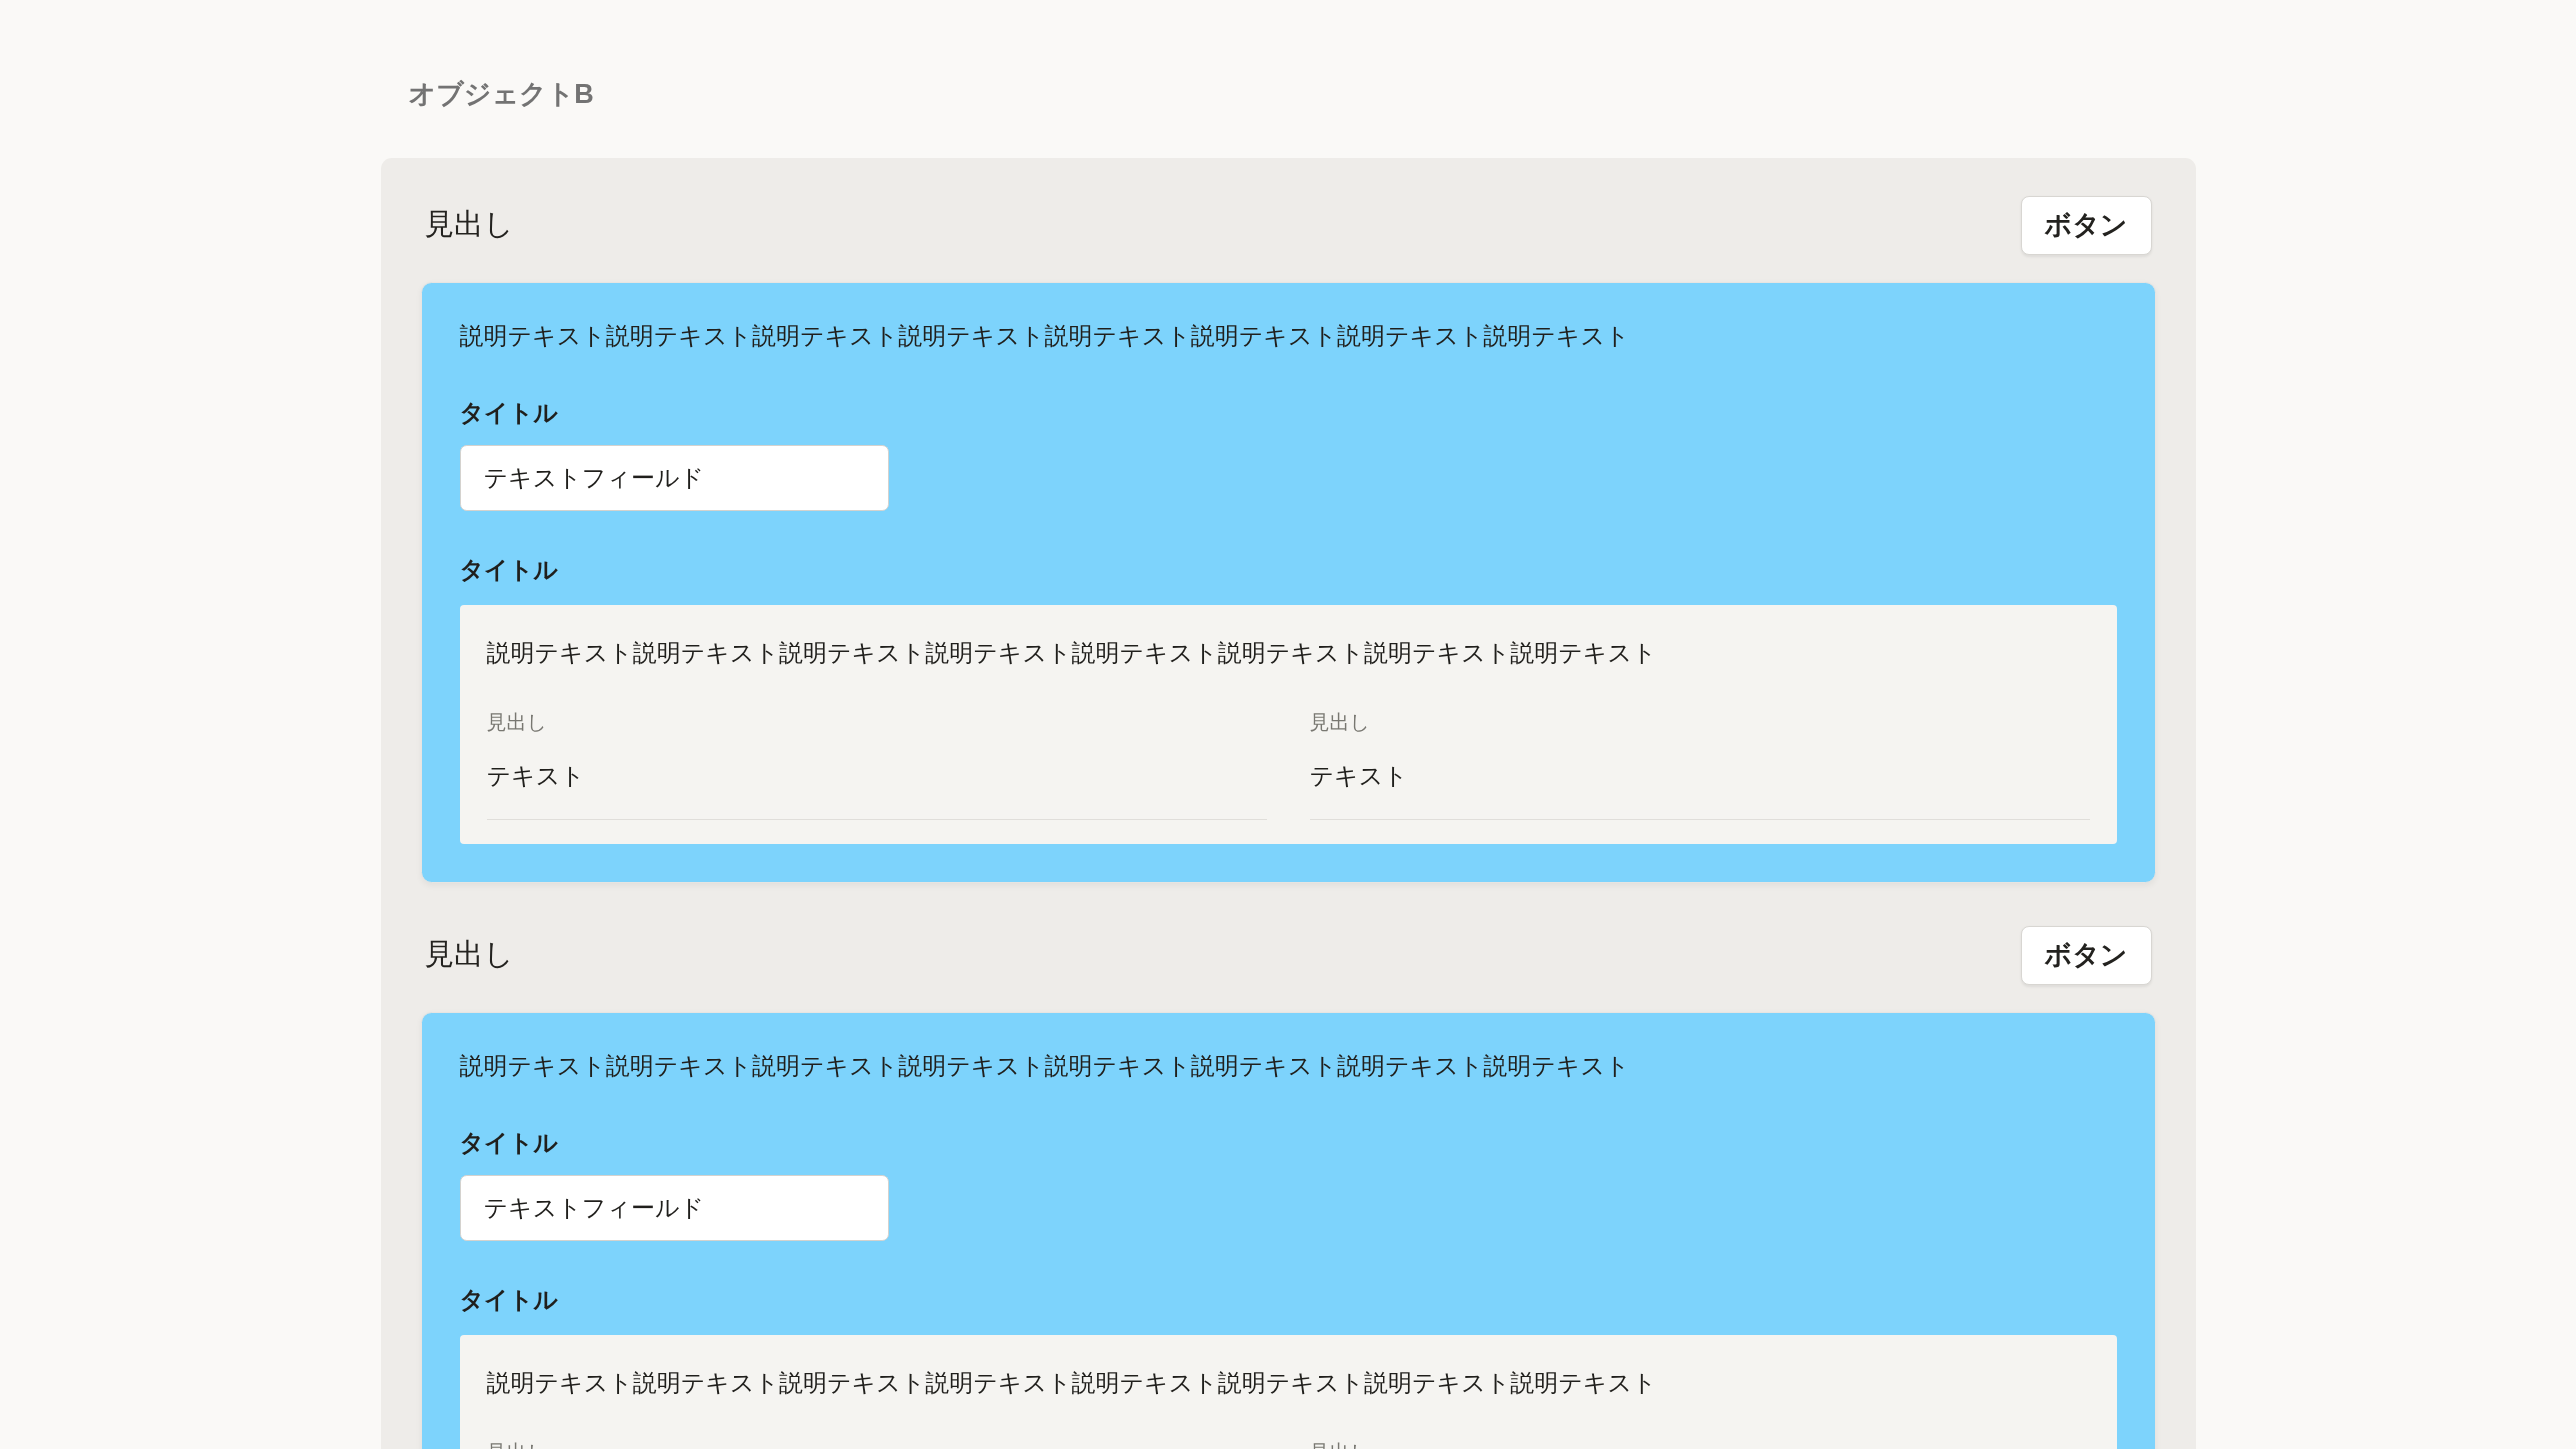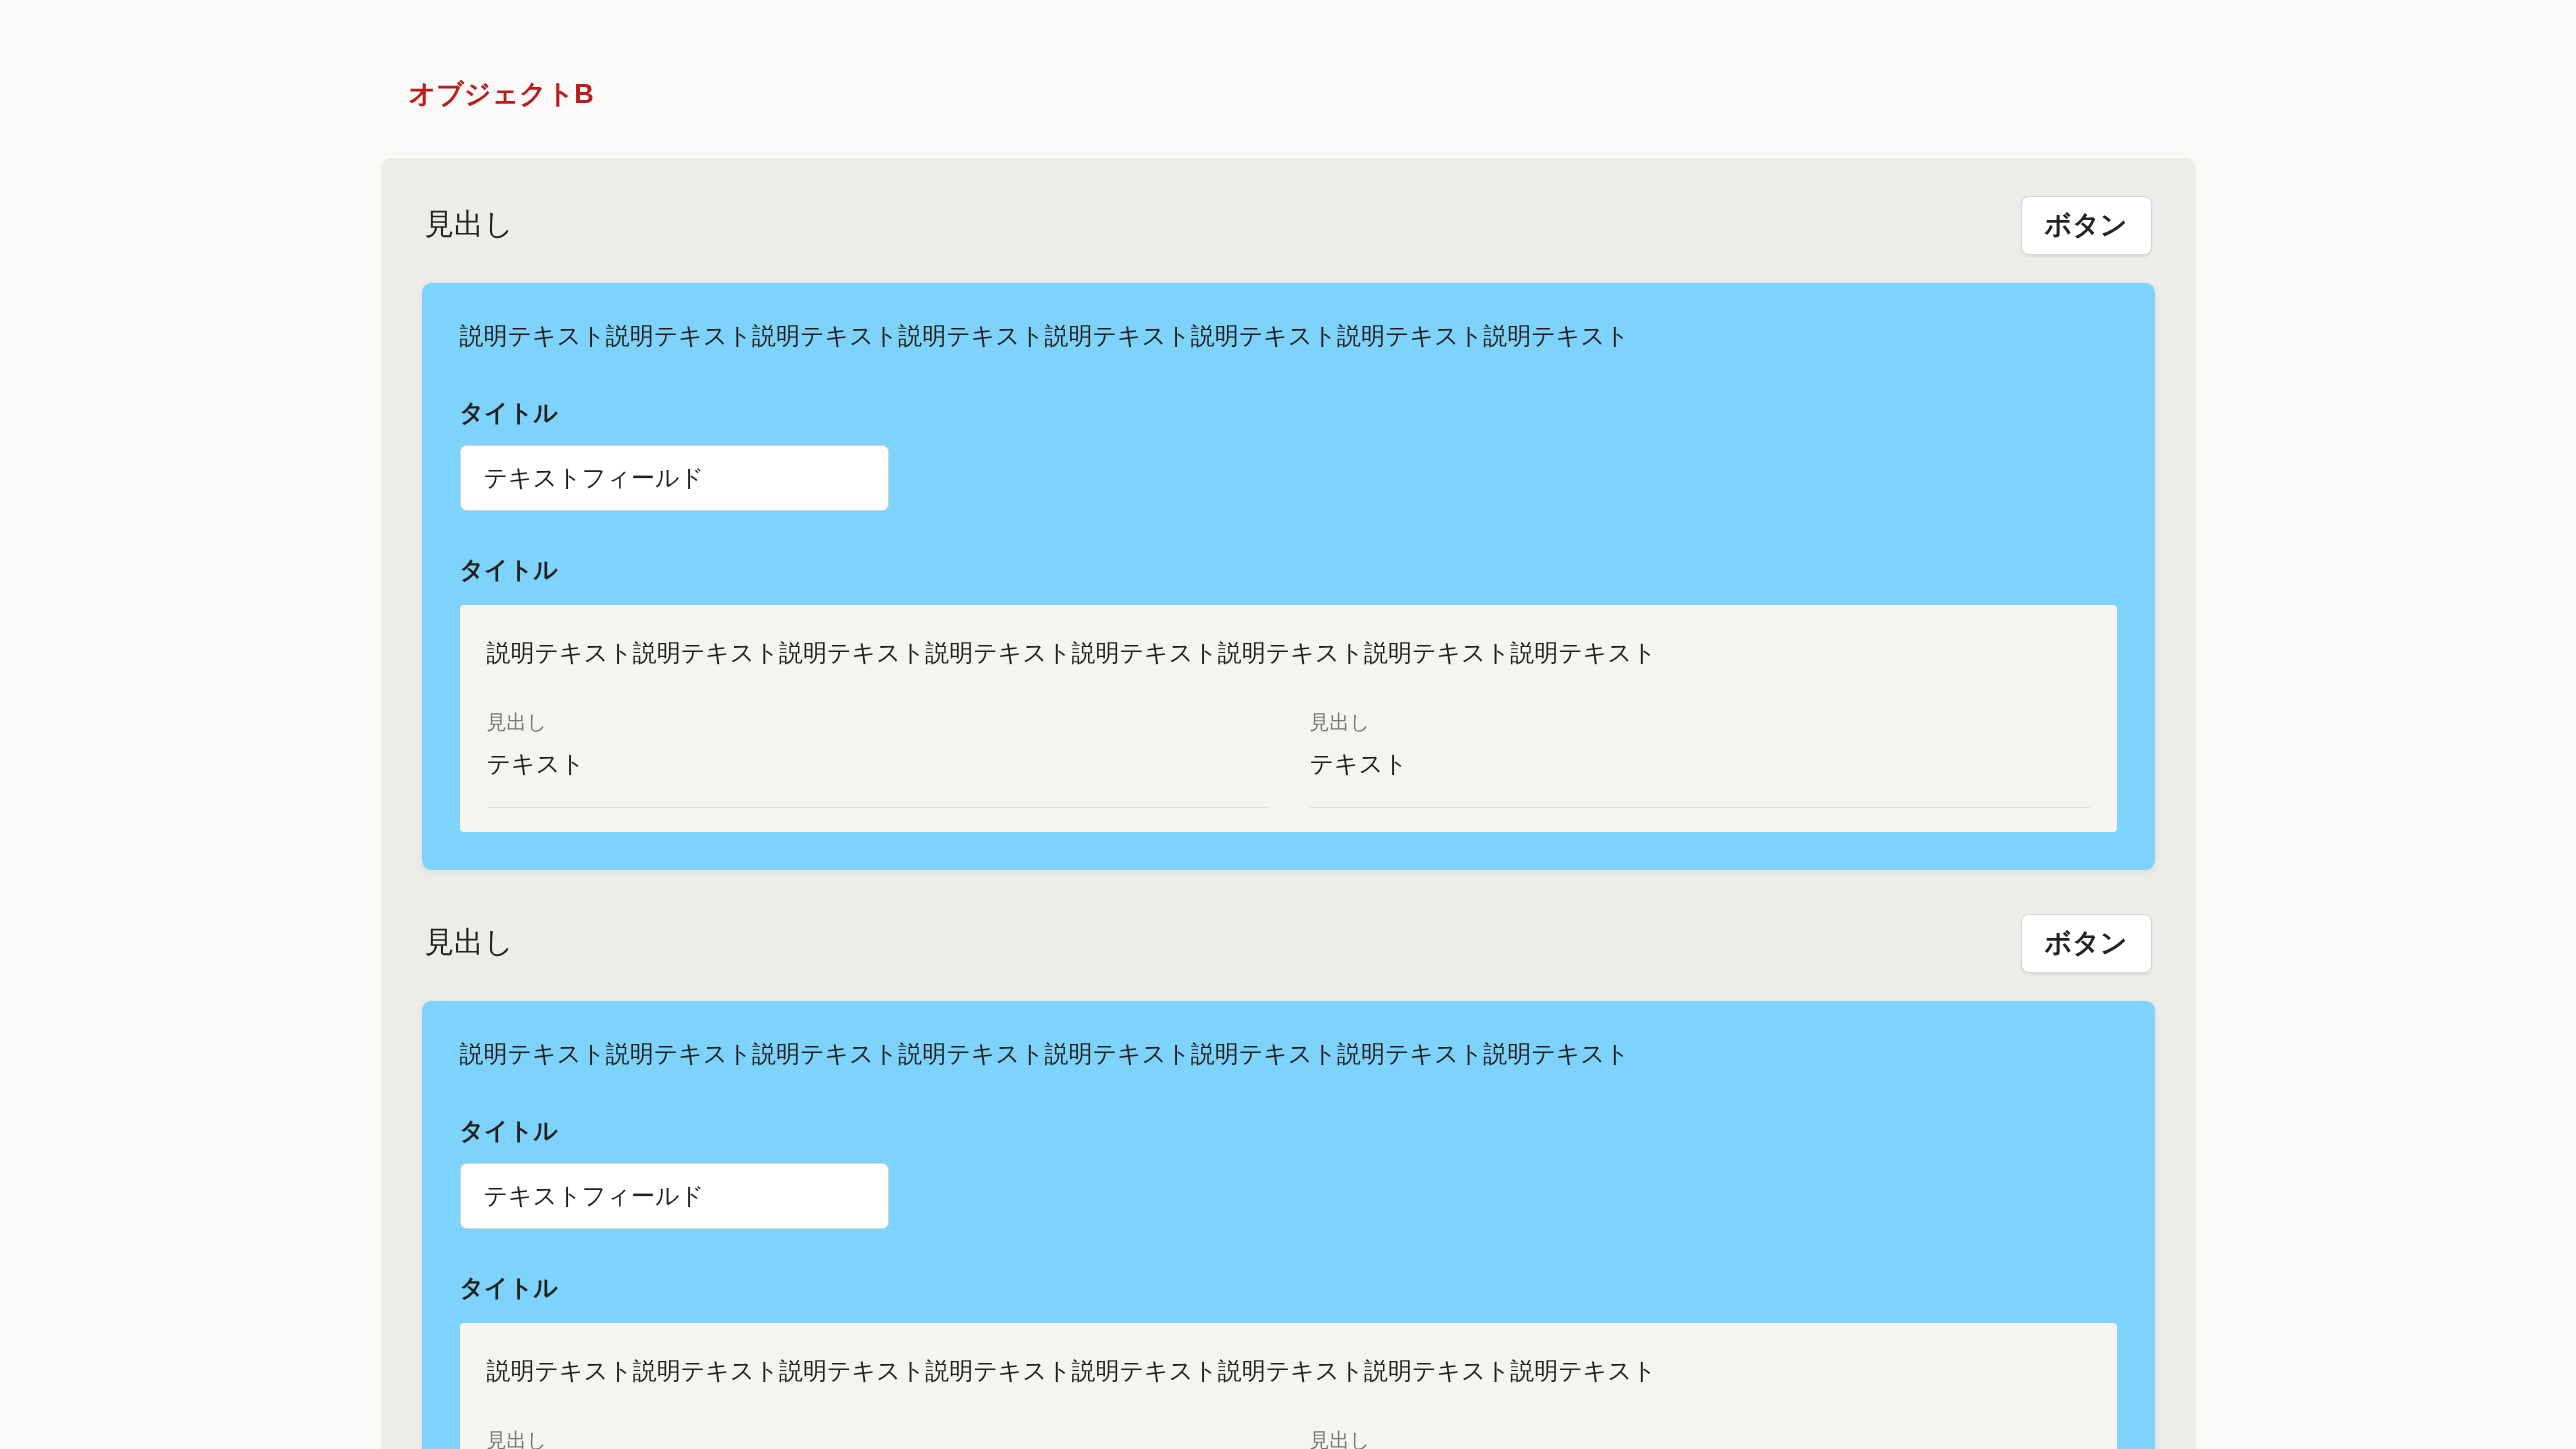"オブジェクトB" .tab { color: #b91c1c -> #737373 }
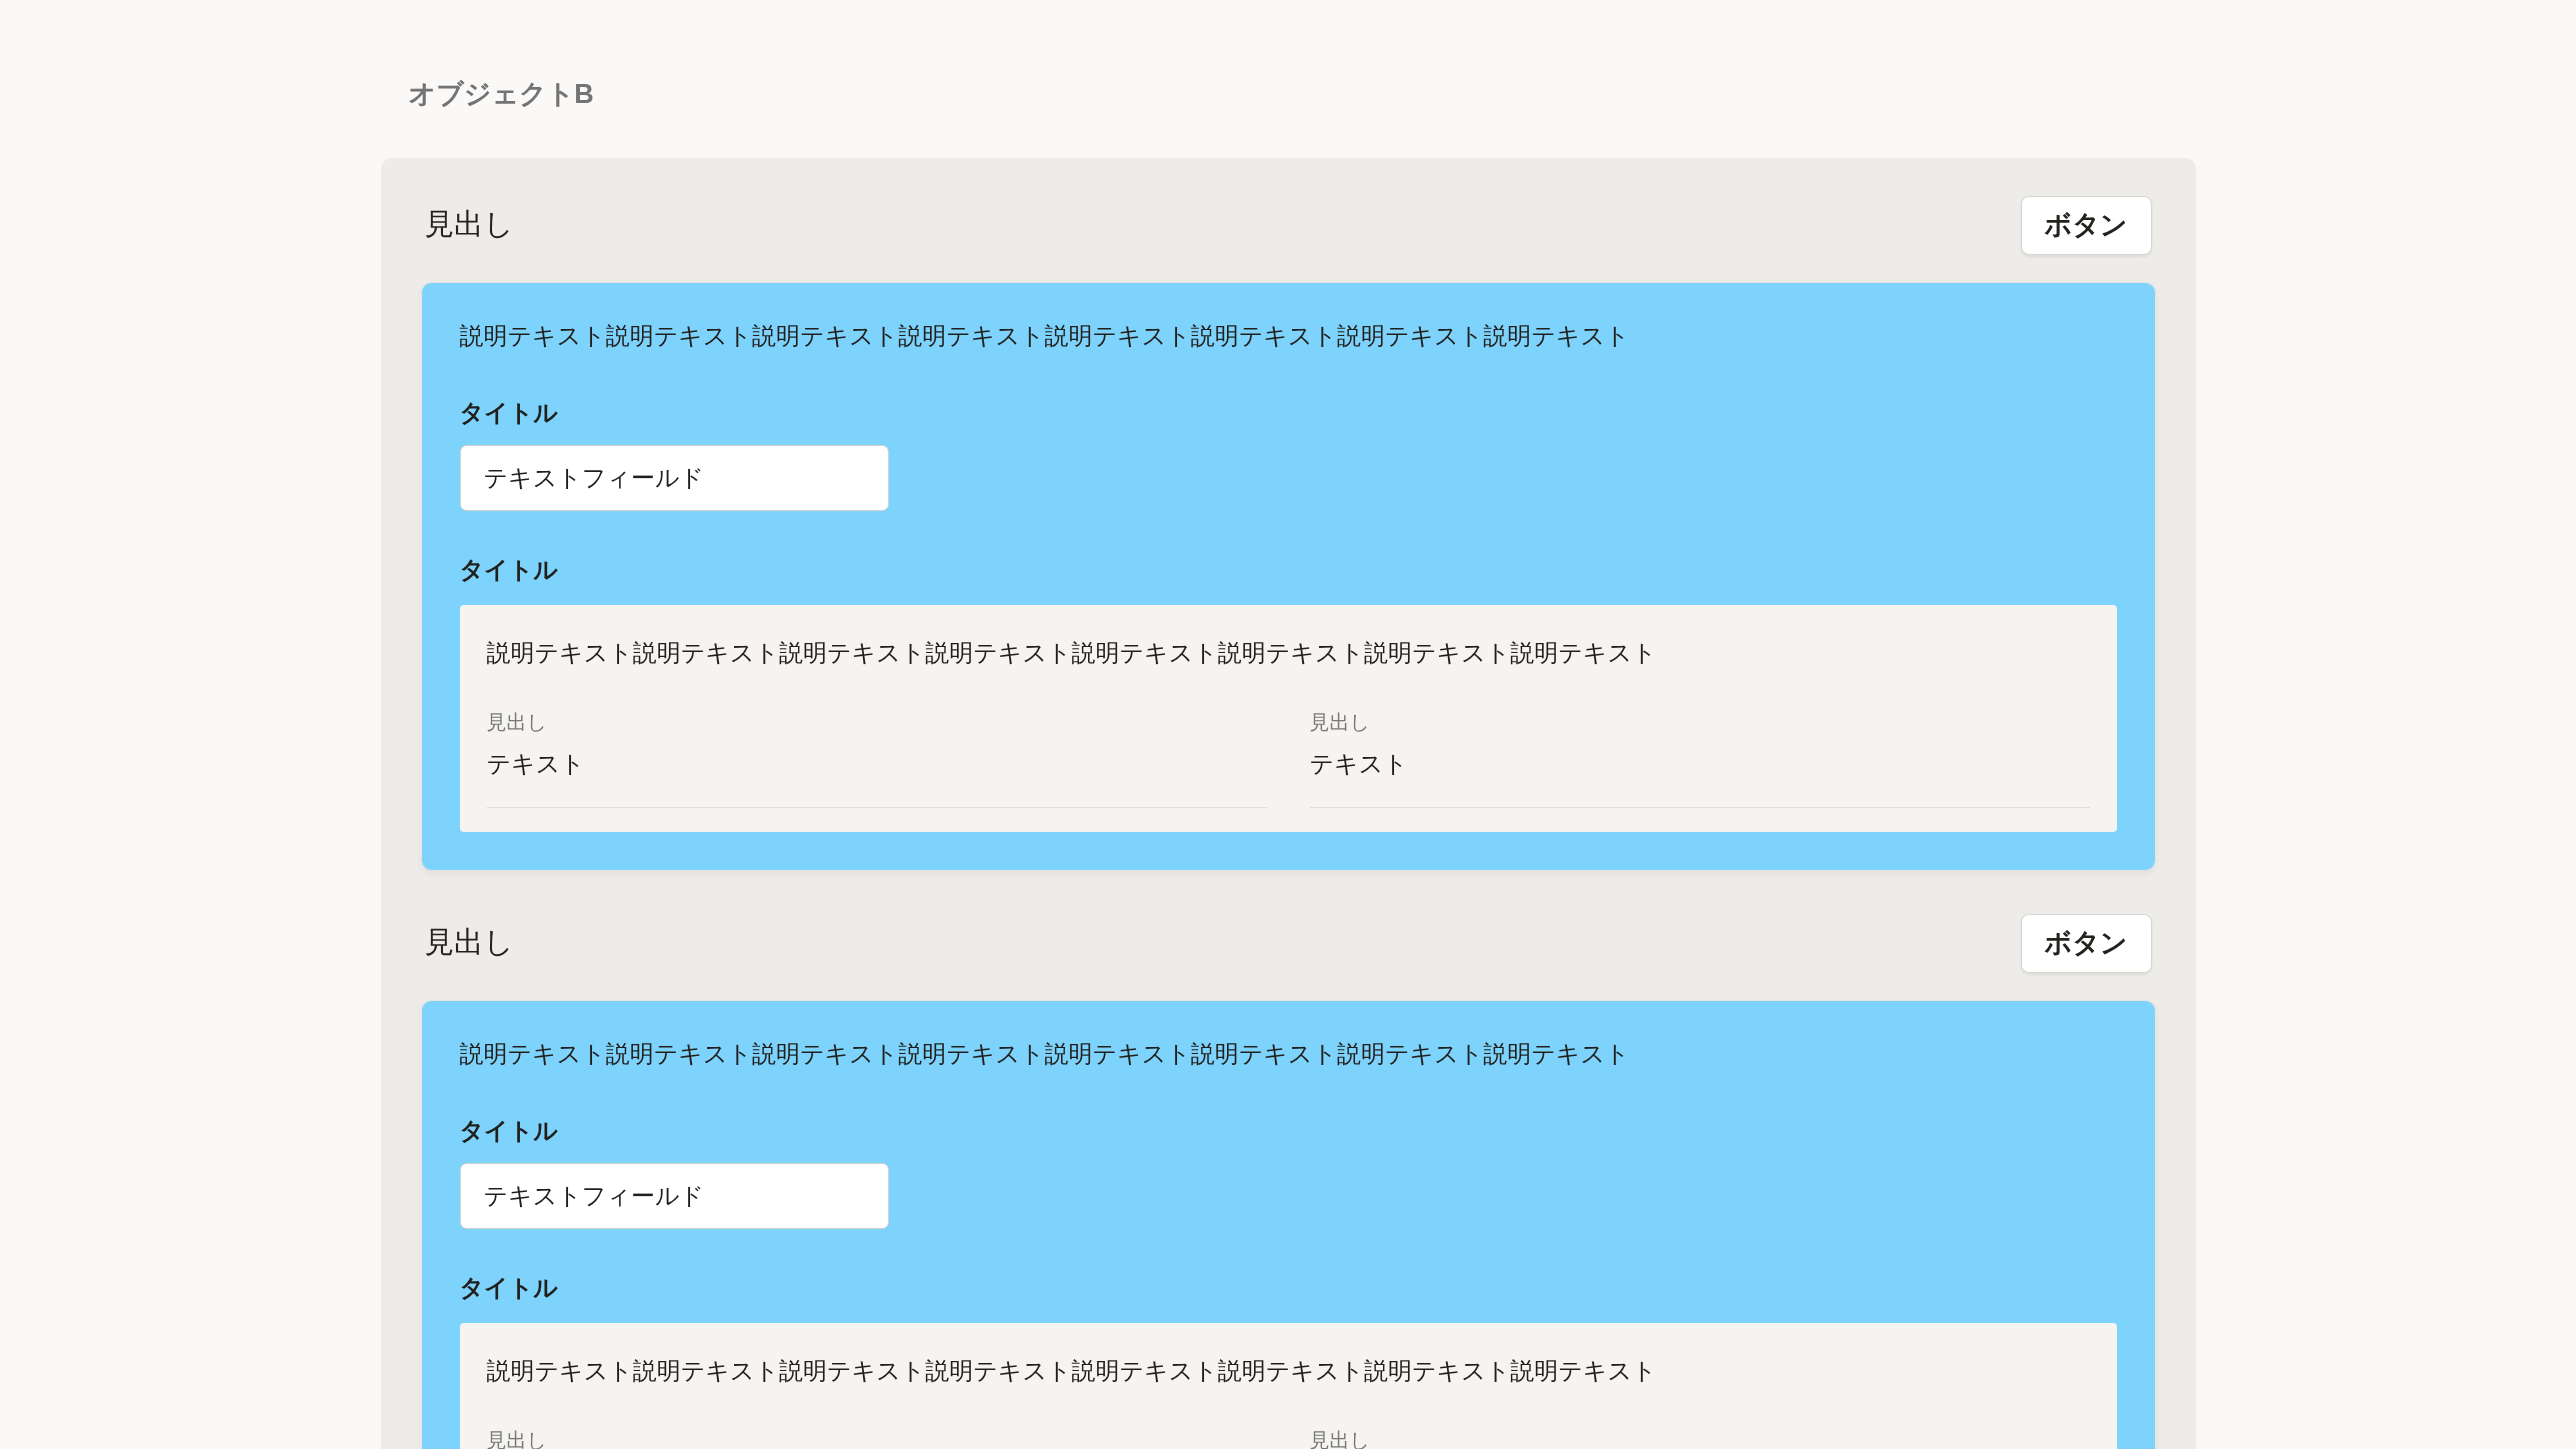"テキスト" .col-value { margin-top: 12px -> 24px }
